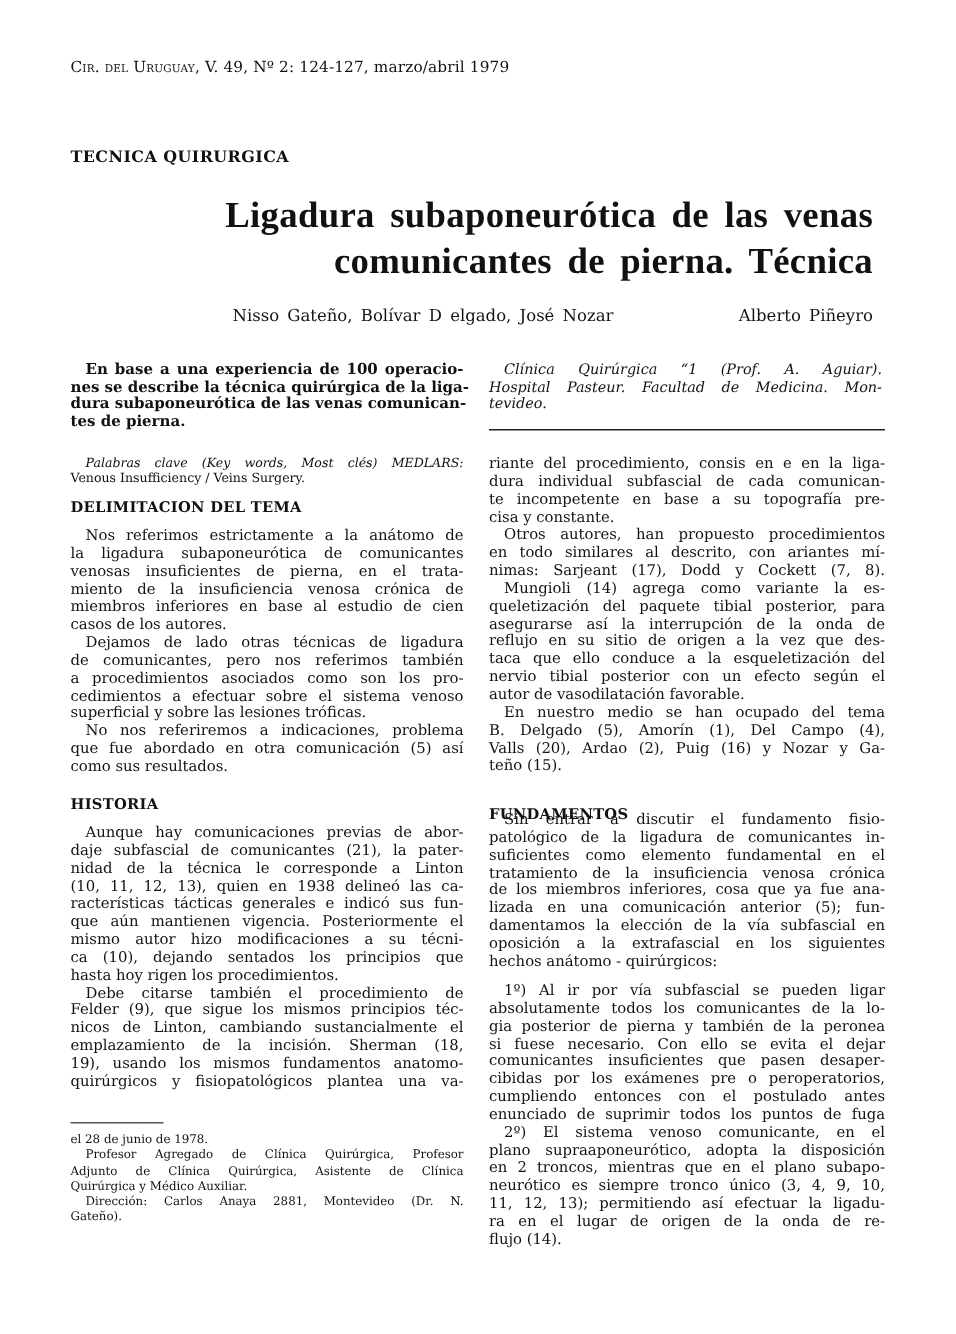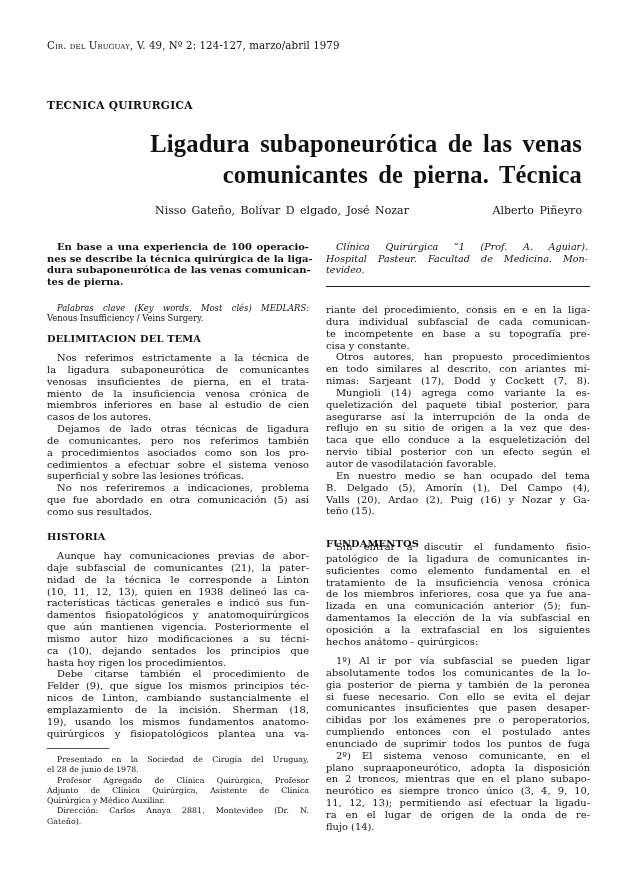"Nos referimos estrictamente a la" span.line { text: técnica -> anátomo }
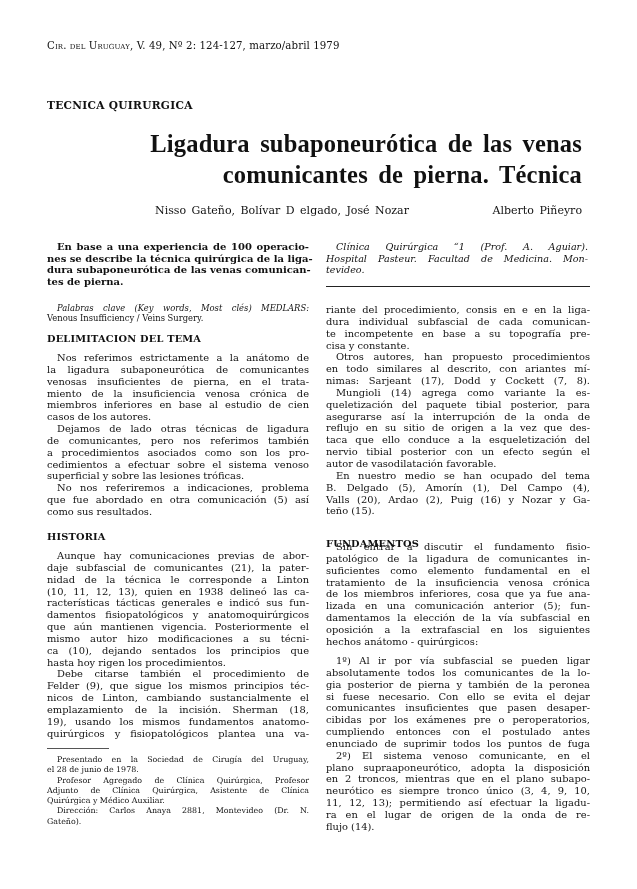"damentos fisiopatológicos y" span.line { html: <span>damentos fisiopatológicos y anatomoquirúrgicos</span> -> none }
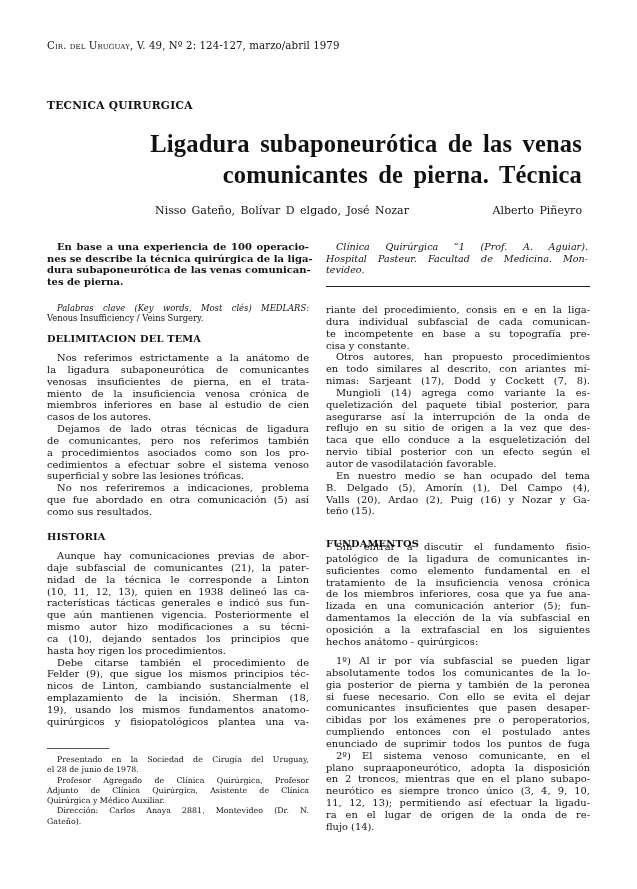"Presentado en la Sociedad de" span.line { html: <span>Presentado en la Sociedad de Cirugía del Uruguay,</span> -> none }
